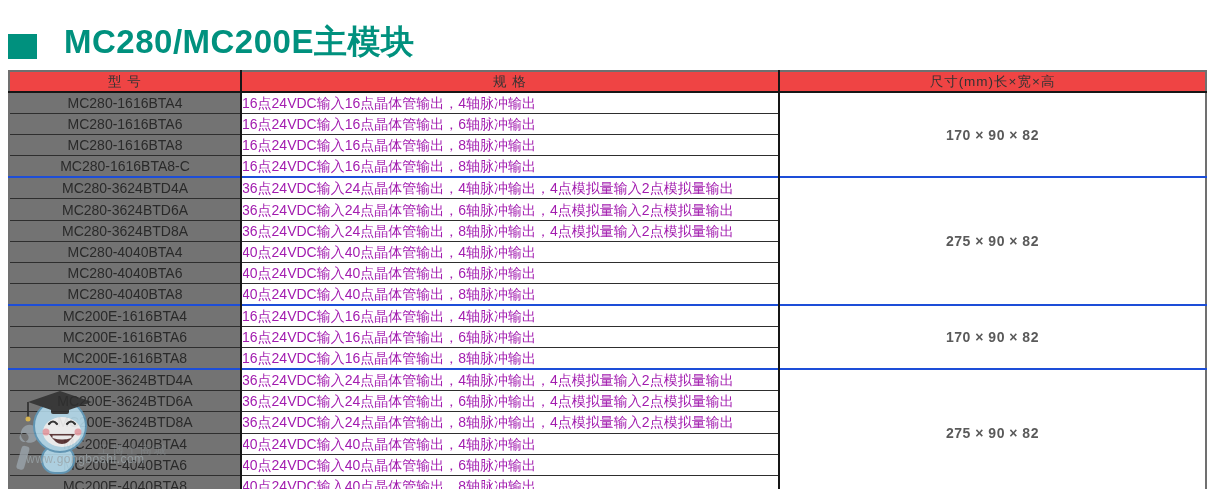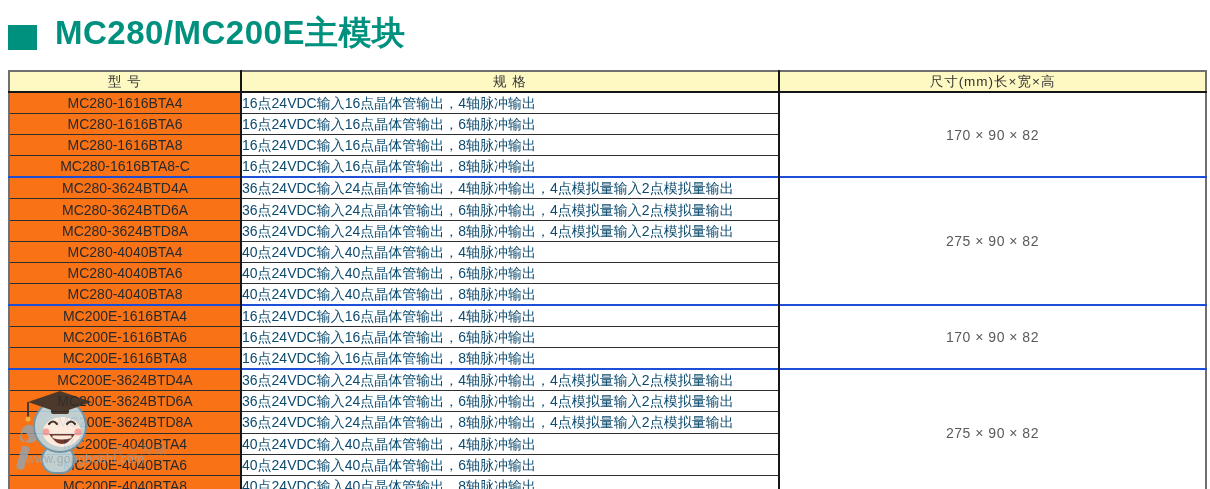"MC280/MC200E主模块" .page-title { margin: 7px -> 16px }
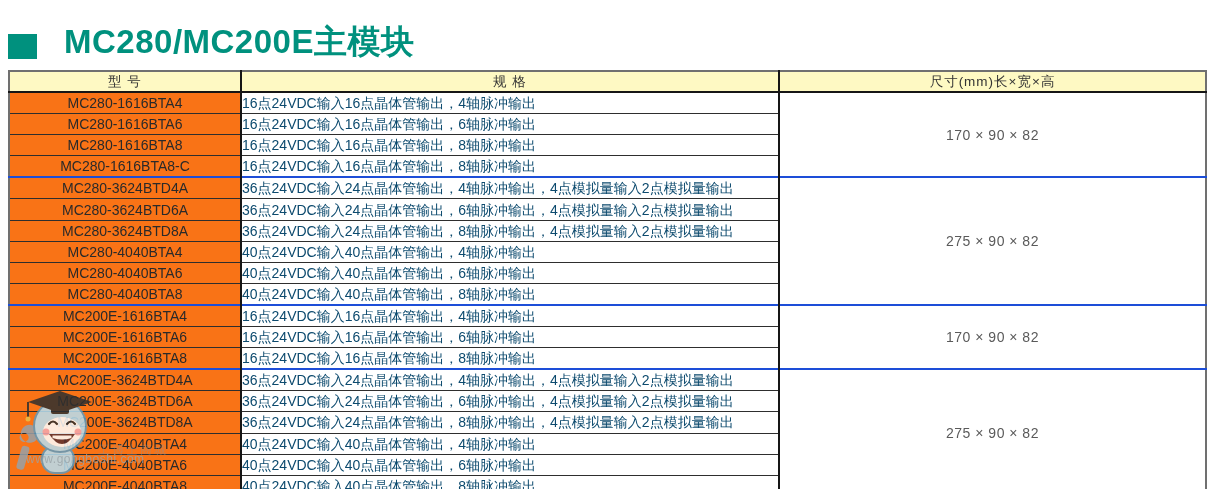"型 号" .spec-table th { background: #fef9c3 -> #ef4444 }
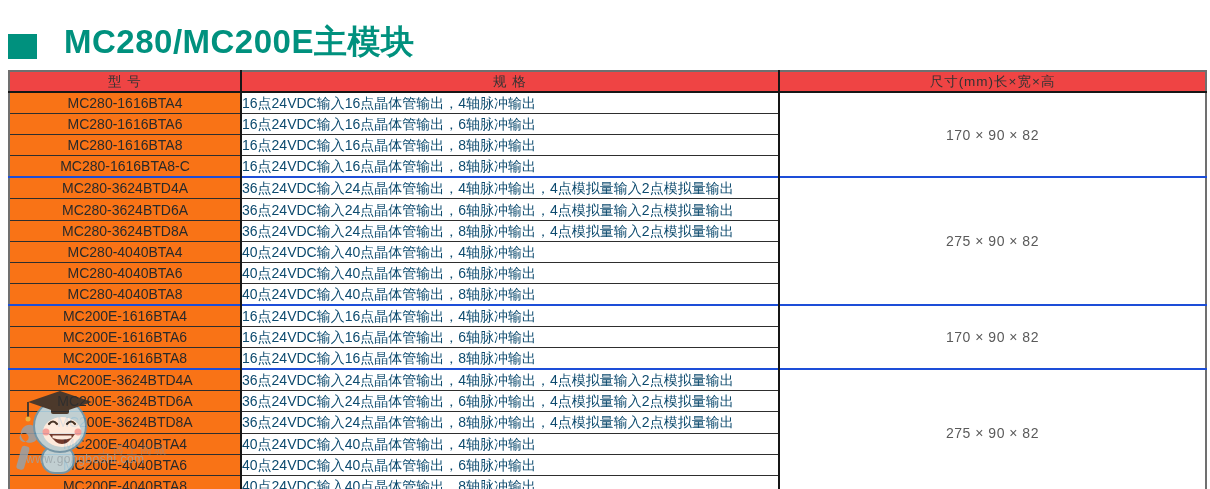"MC280-1616BTA4" .model-cell { background: #f97316 -> #737373 }
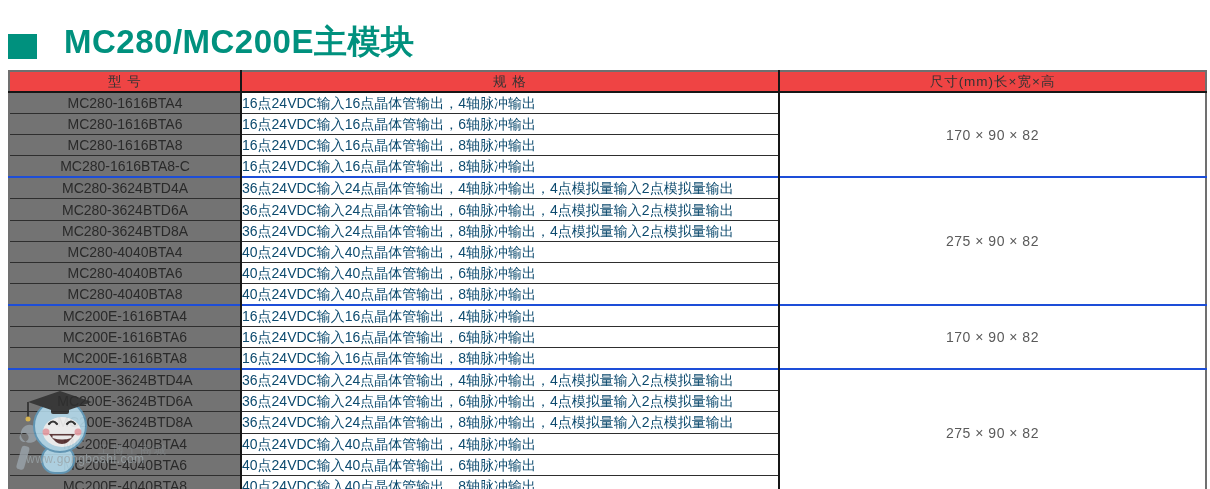"16点24VDC输入16点晶体管输出，4轴脉冲输出" .spec-cell { border-radius: none -> 6px; color: #0c4a6e -> #a21caf }
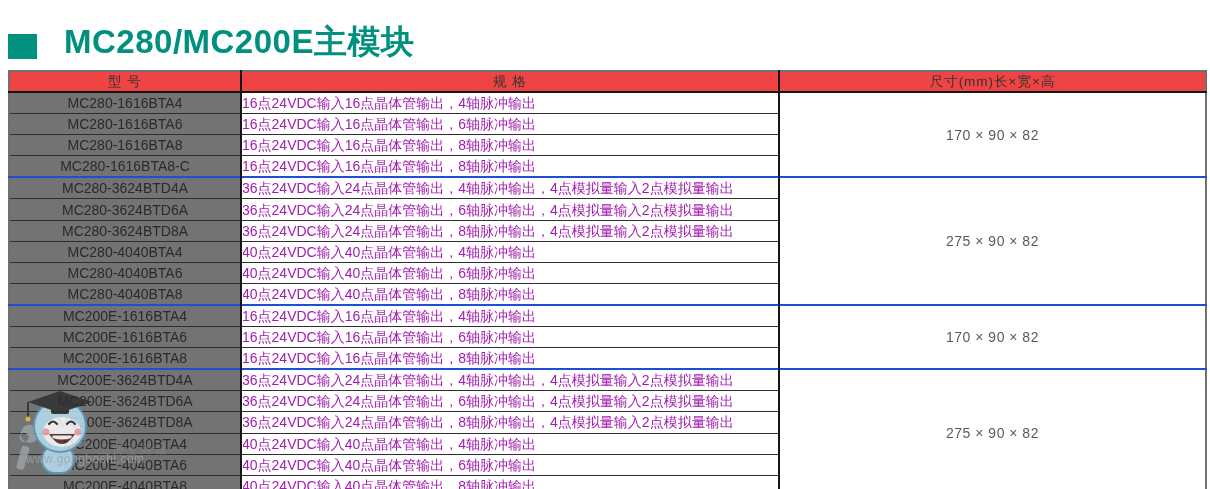"170 × 90 × 82" .dim-cell { font-weight: none -> bold }
